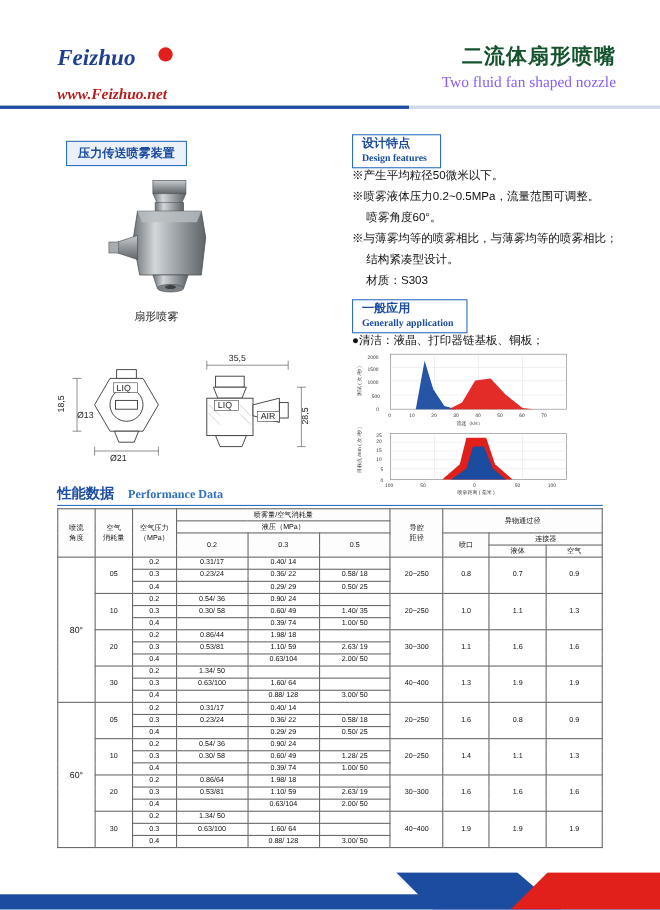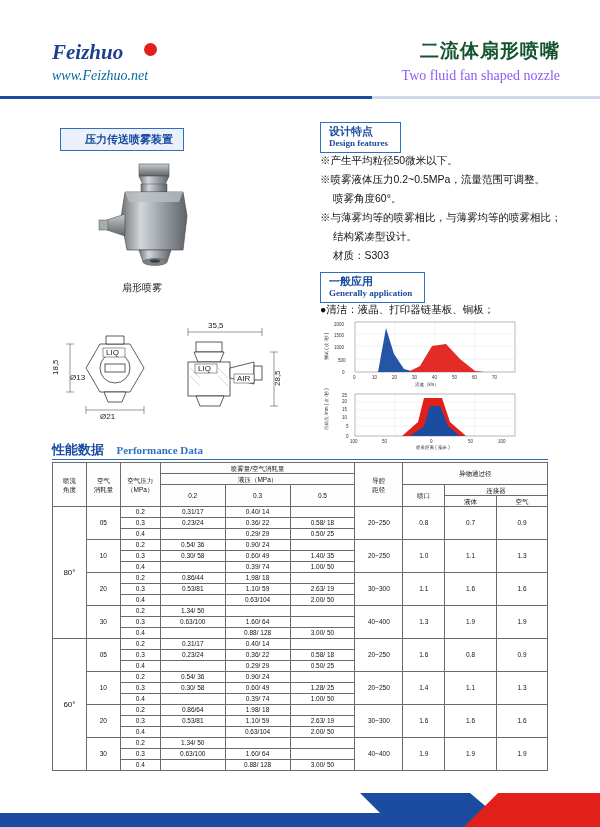"www.Feizhuo.net" .logo-url { color: #0369a1 -> #b91c1c; font-weight: normal -> bold; margin-top: 3px -> 14px }
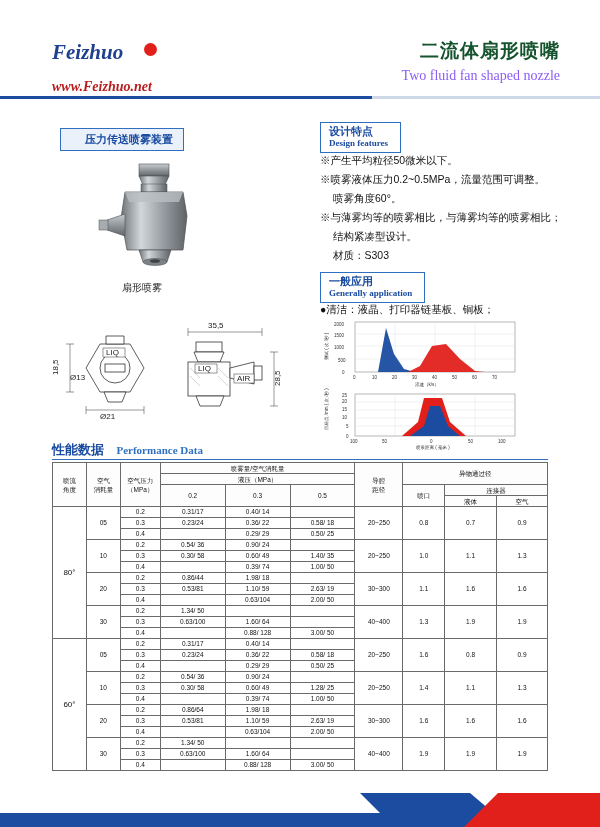"压力传送喷雾装置" .tag { padding: 3px 10px 3px 24px -> 3px 10px 3px 10px }
